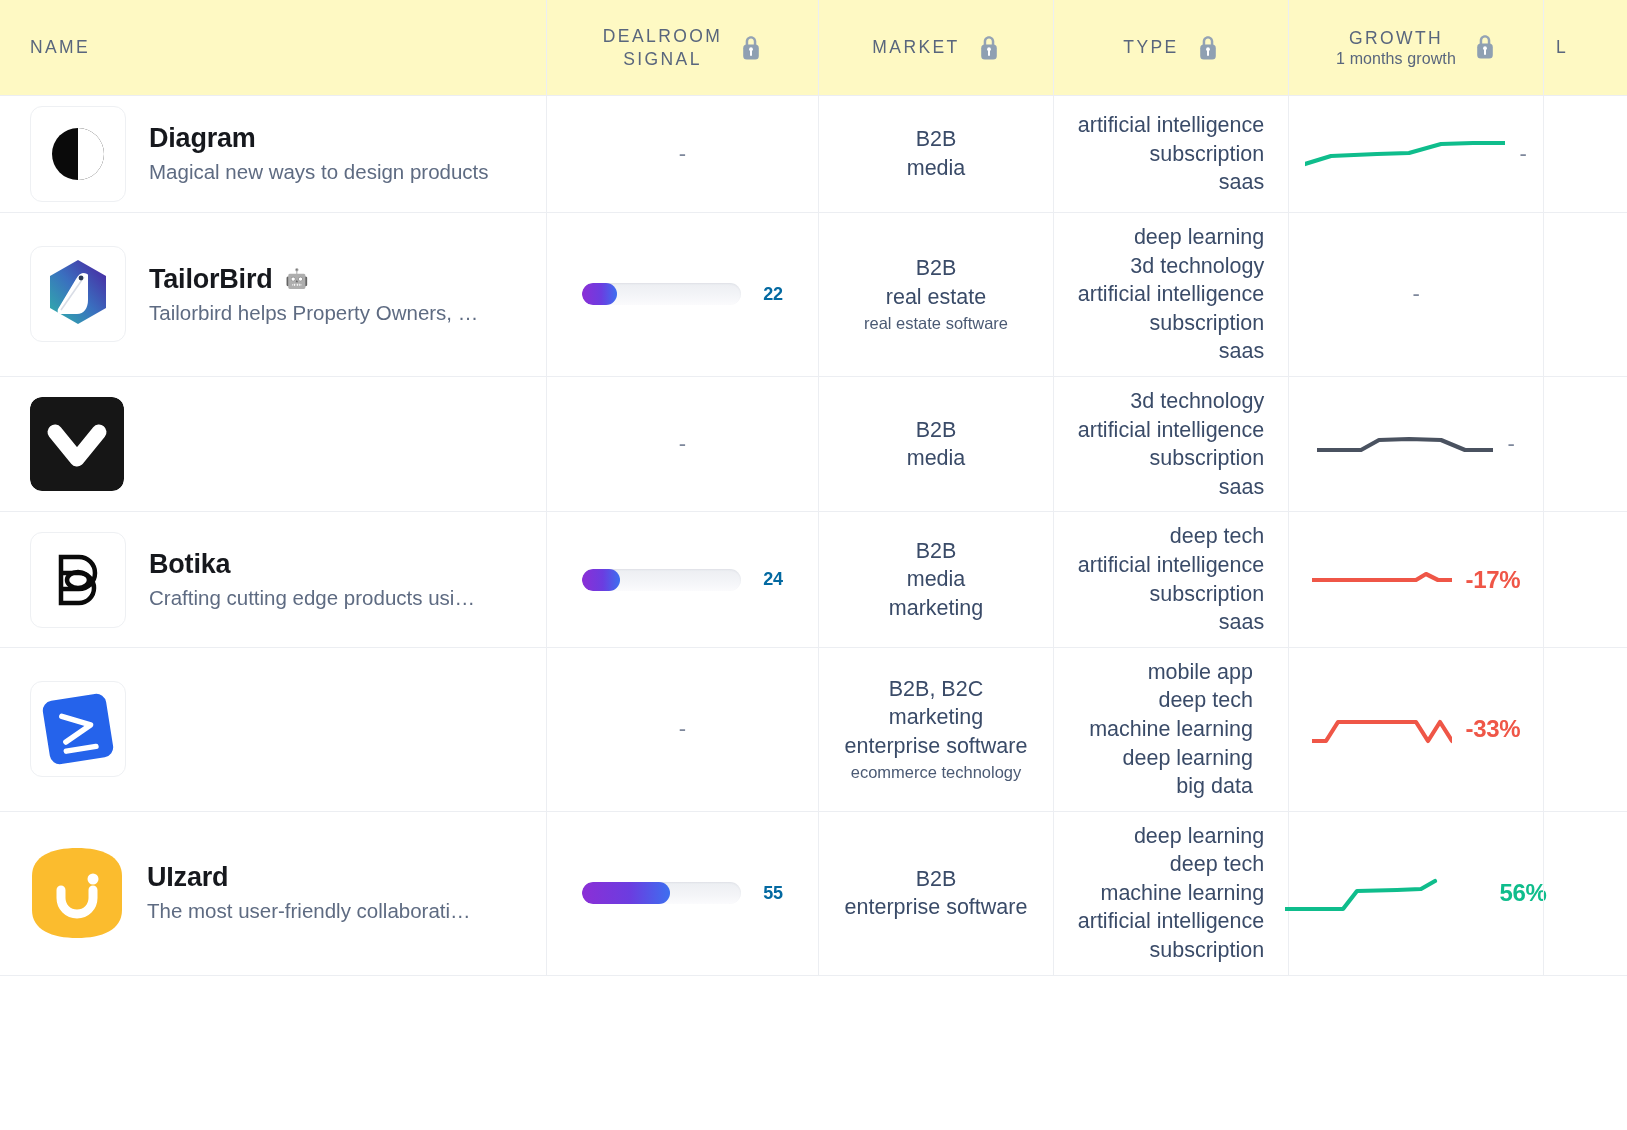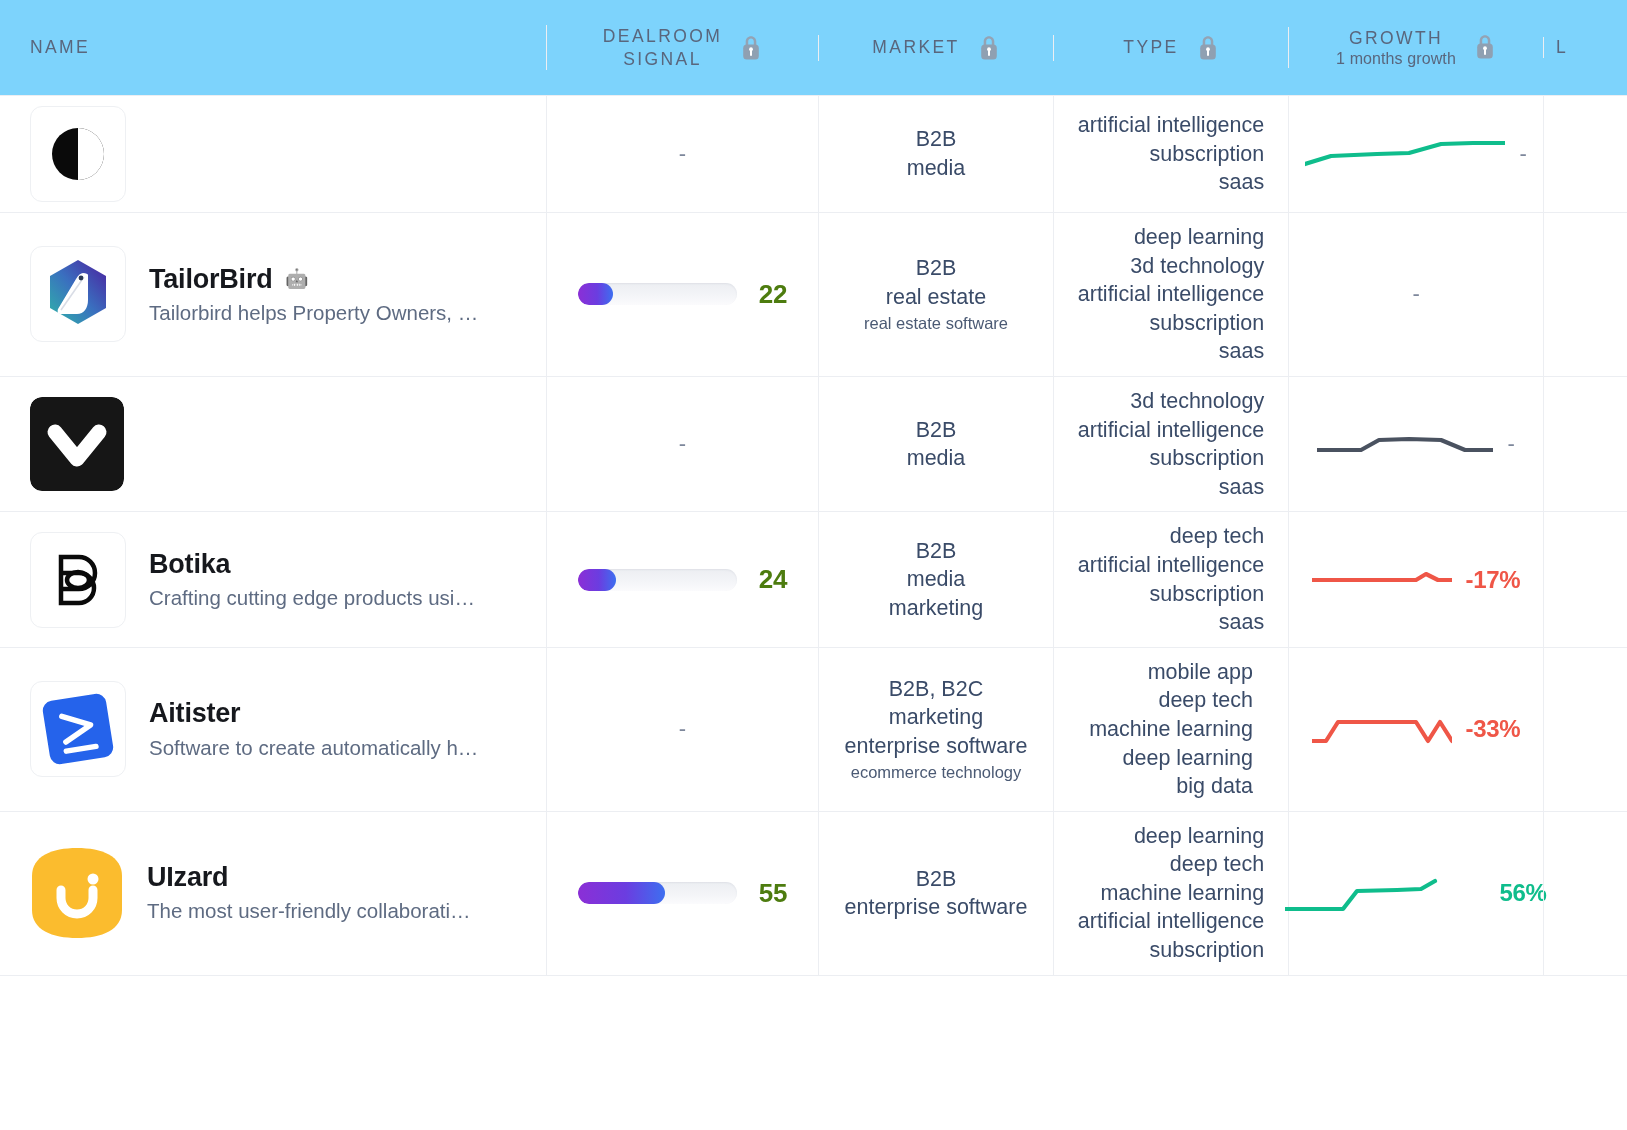"NAME" .thead { align-items: center -> none; background: #7dd3fc -> #fef9c3 }
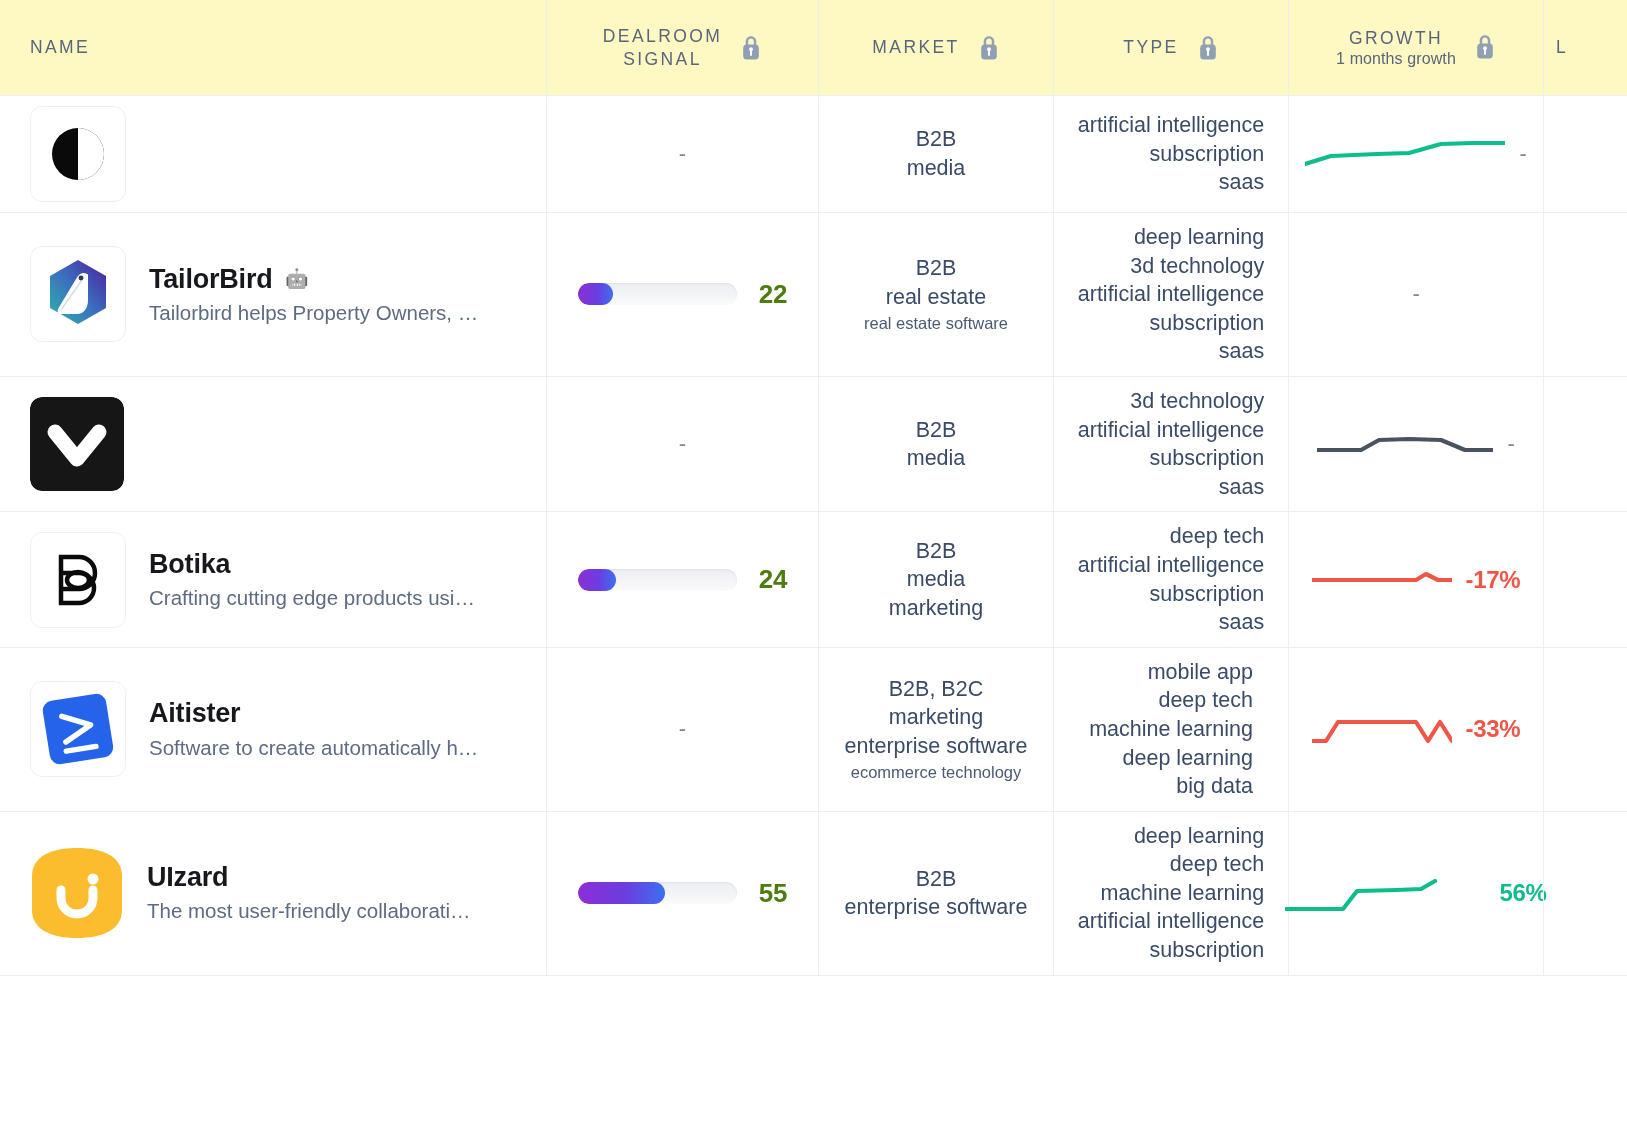"Diagram" div.name-text { html: none -> <div> <div> <span>Diagram</span> </div> <div>Magical new ways to design products</div> </div> }
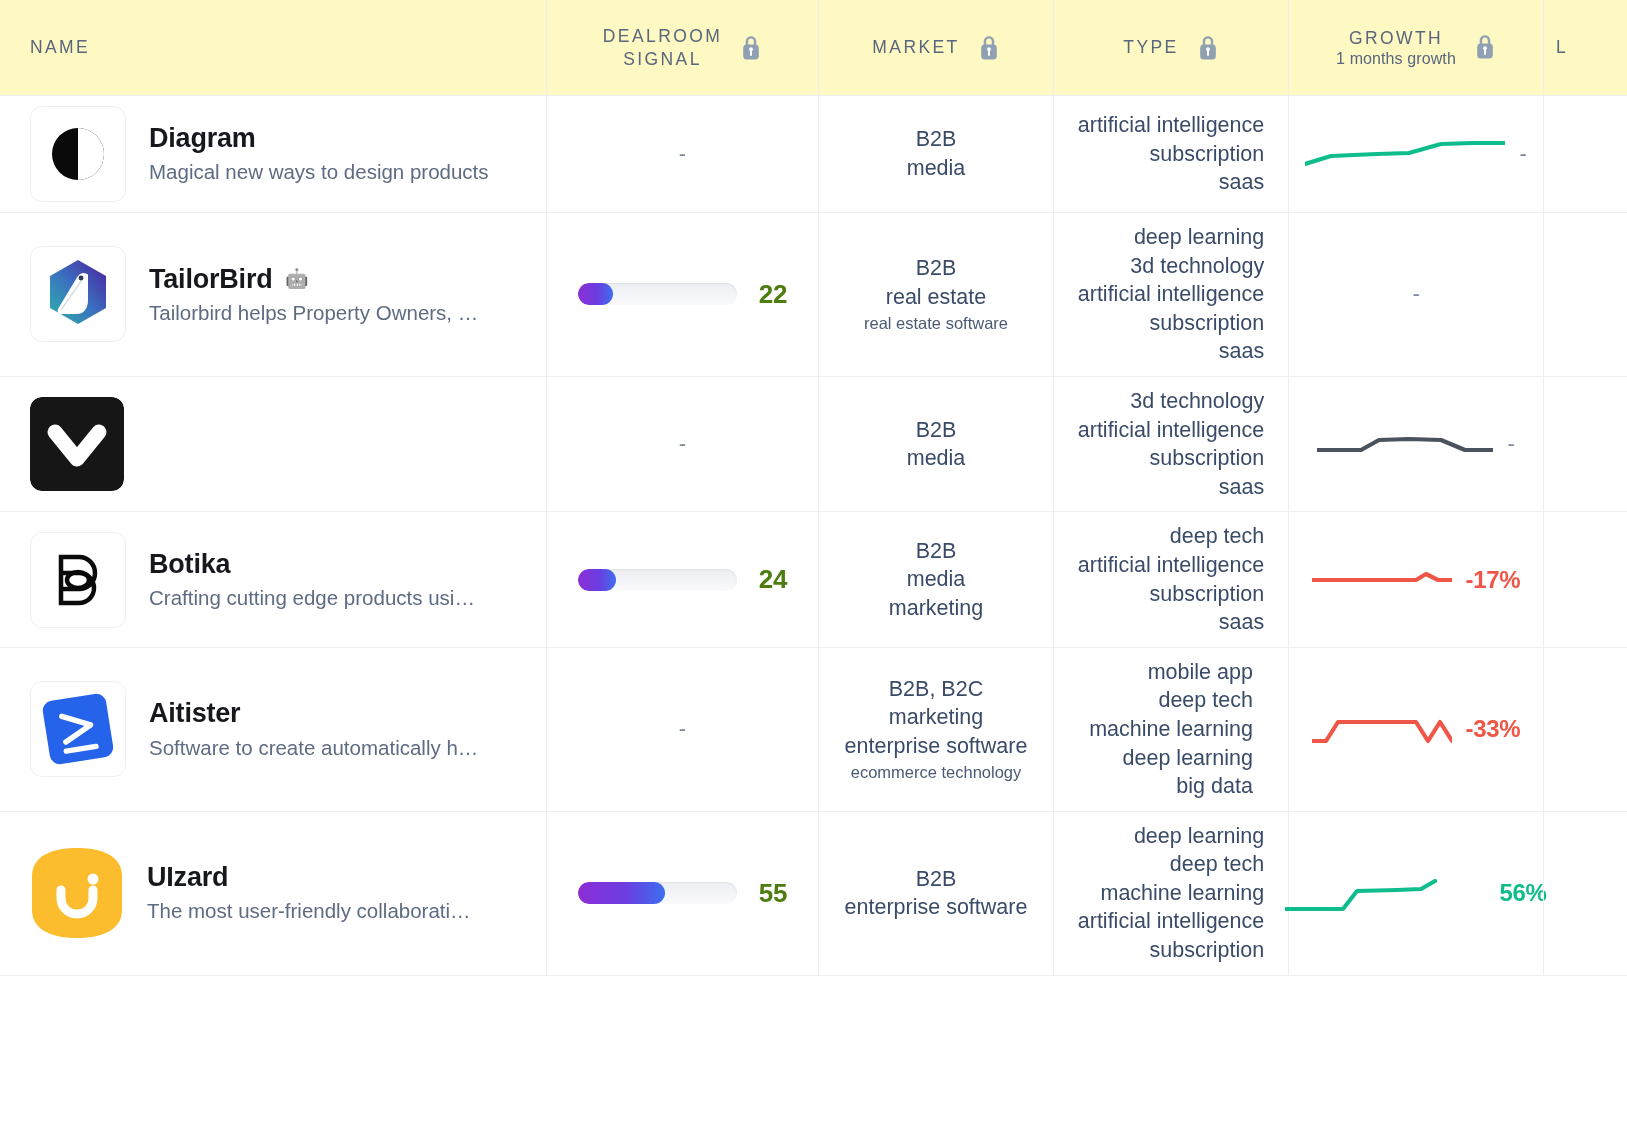"22" .sig-val { color: #4d7c0f -> #0369a1; font-size: 26px -> 18px }
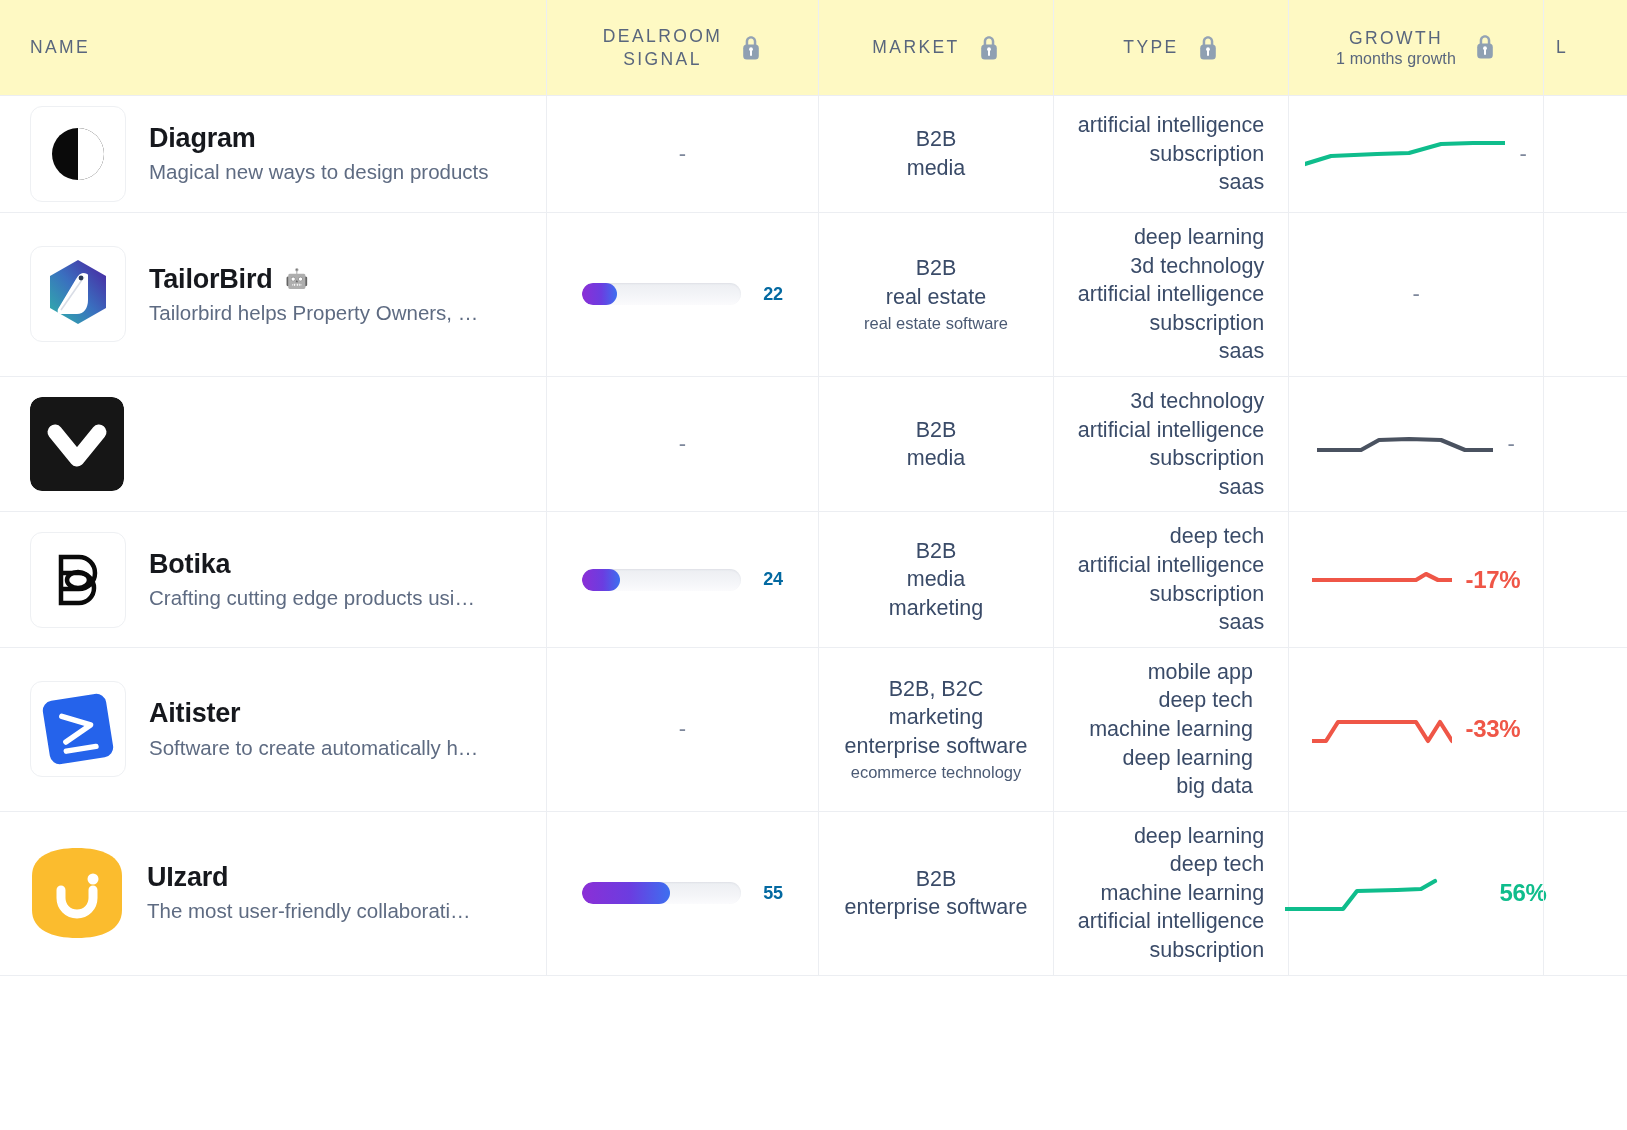"Aitister" div.name-text { html: <div> <div> <span>Aitister</span> </div> <div>Software to create automatically h…</div> </div> -> none }
